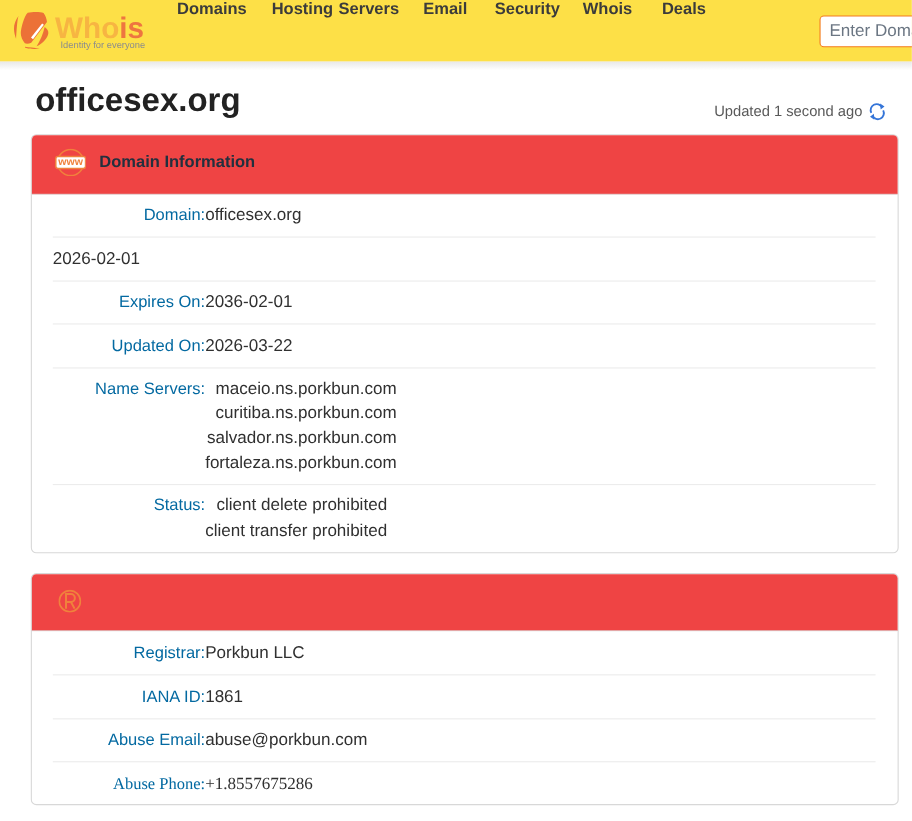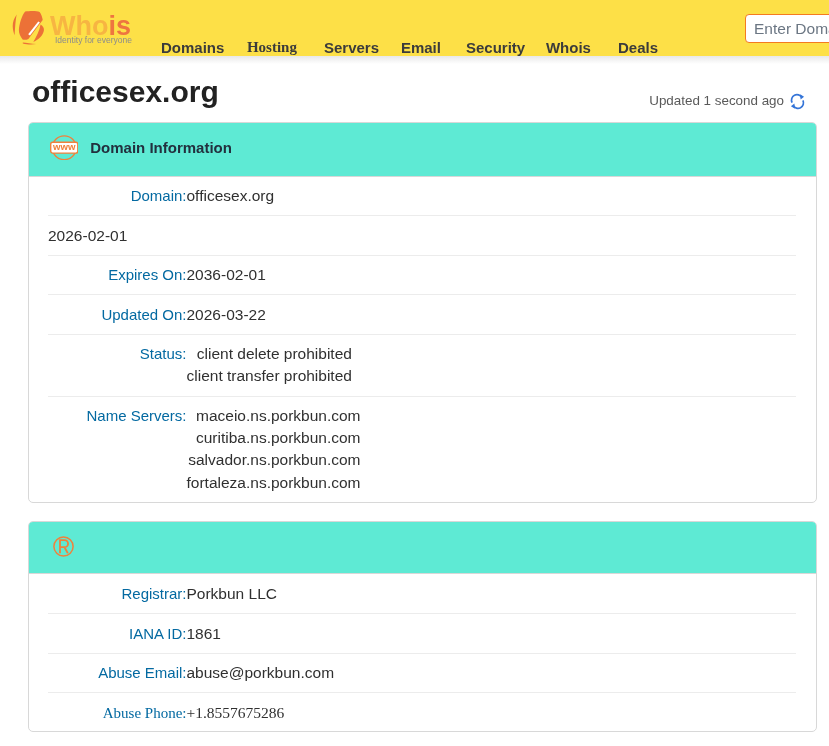"Domains" .nav { align-items: flex-end -> flex-start }
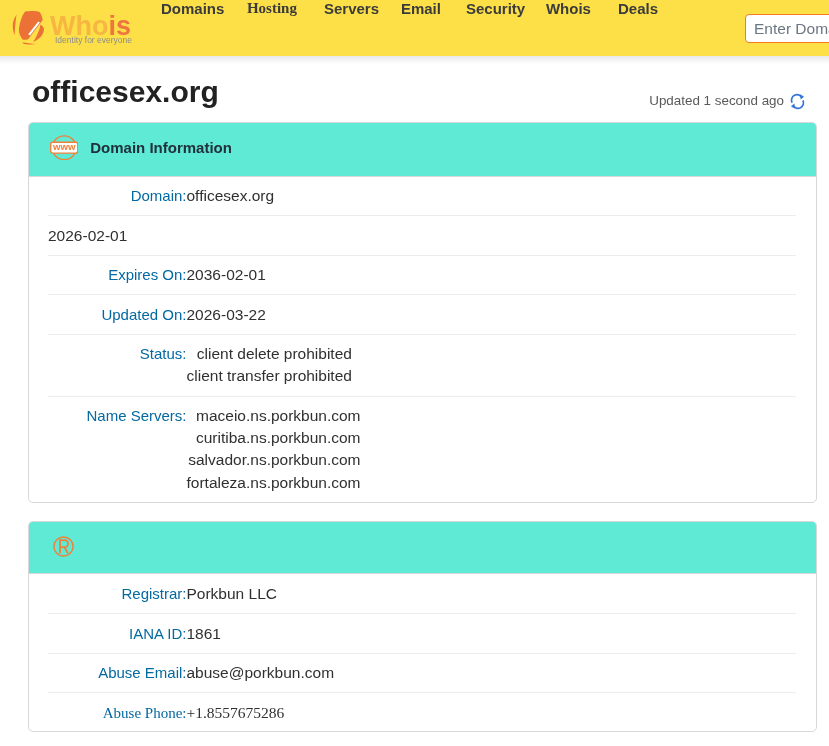"Hosting" .n2 { font-family: Liberation Serif, serif -> none; margin-right: 27px -> 5px }
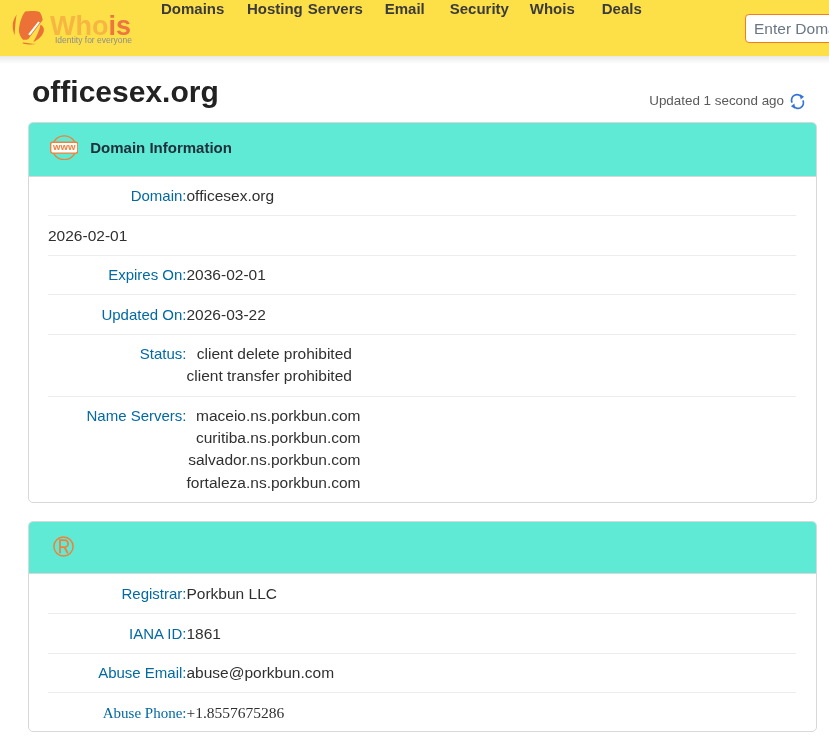"www" .card-header { background: #5eead4 -> #ef4444 }
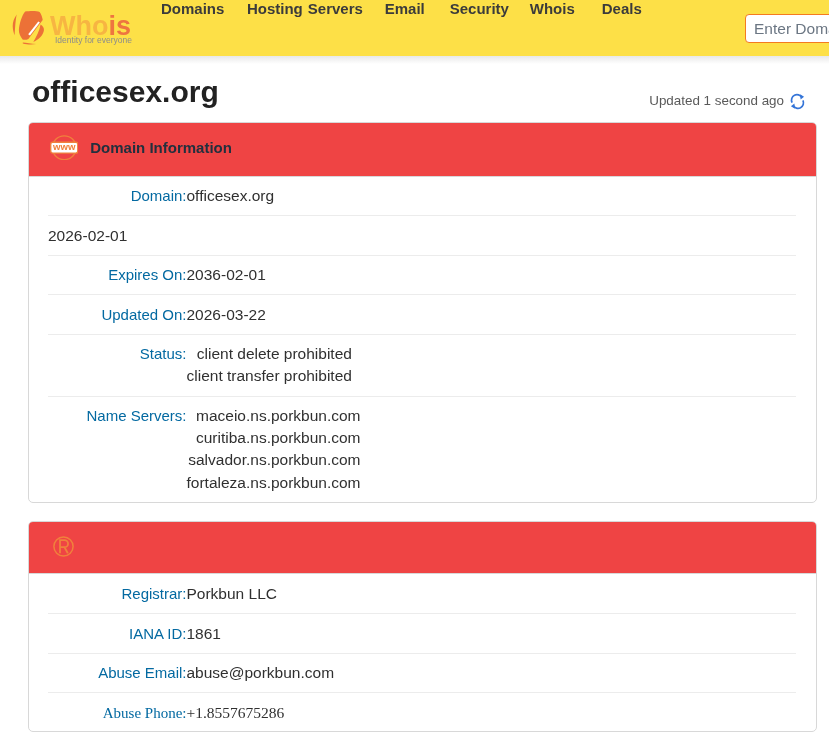"Status:" div.drow { order: before "Name Servers:" -> after "Name Servers:" }
